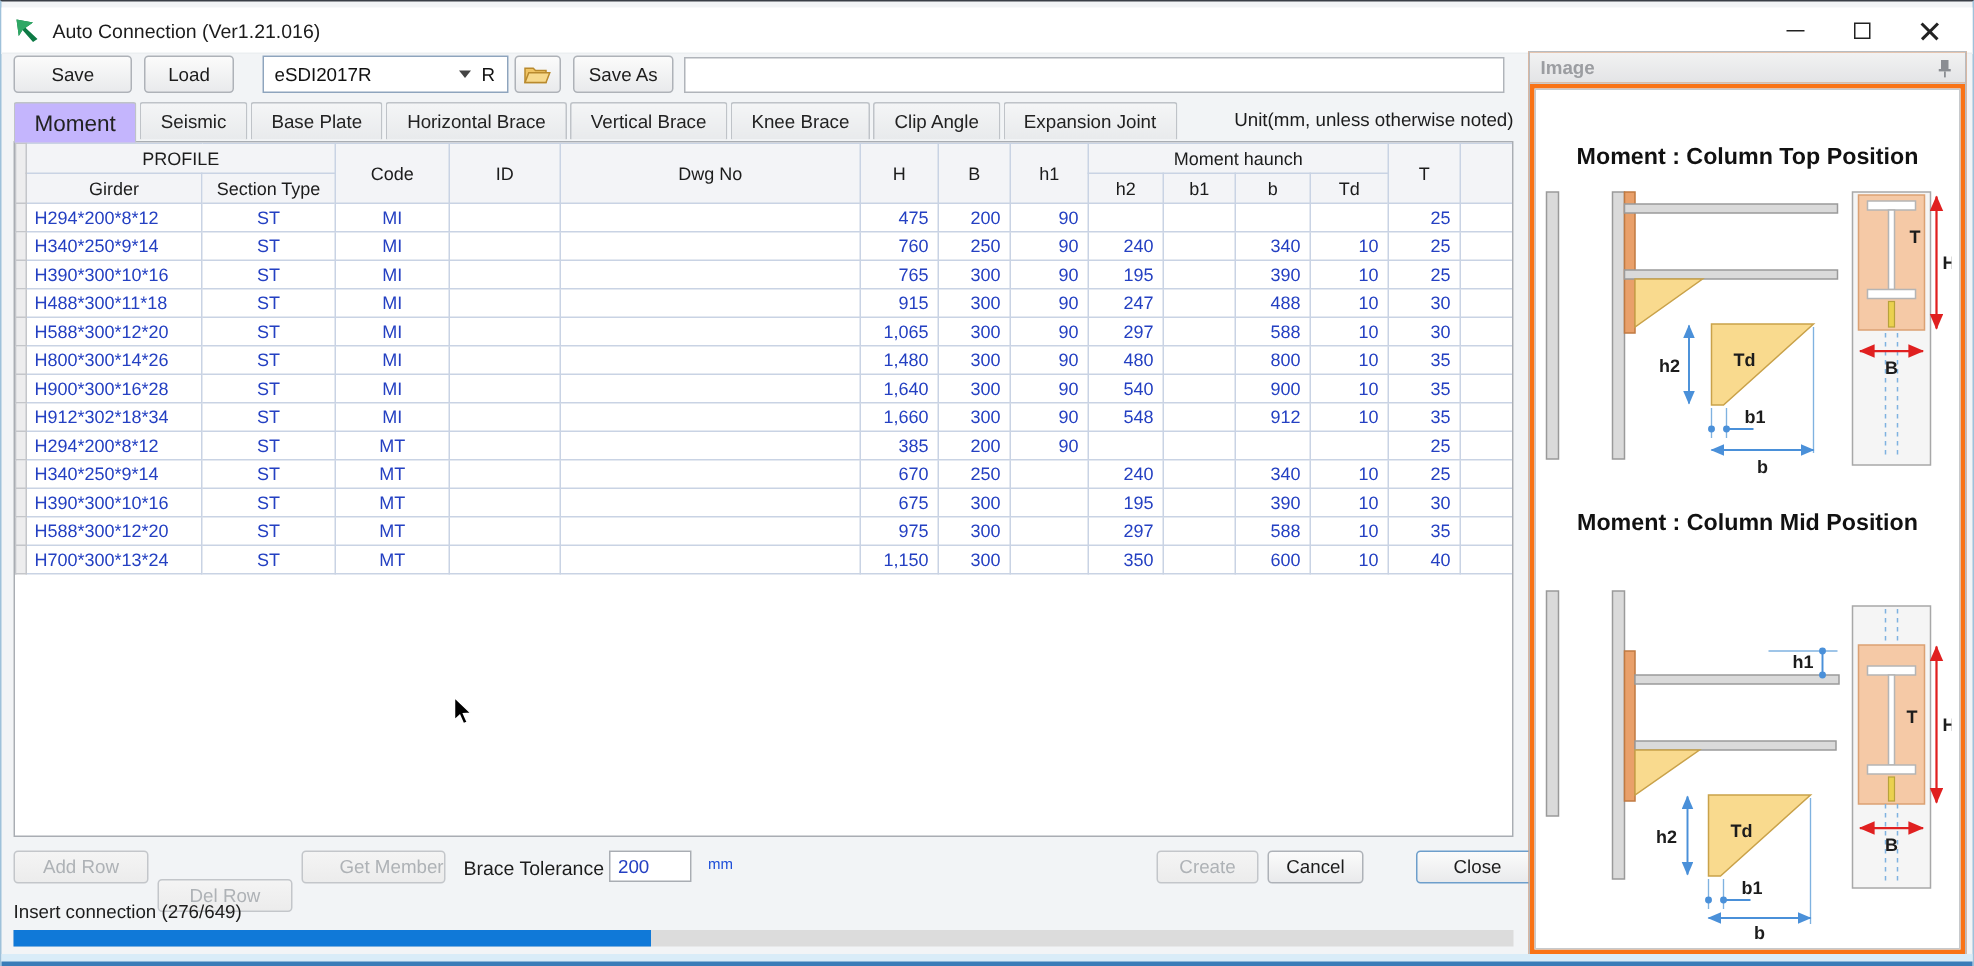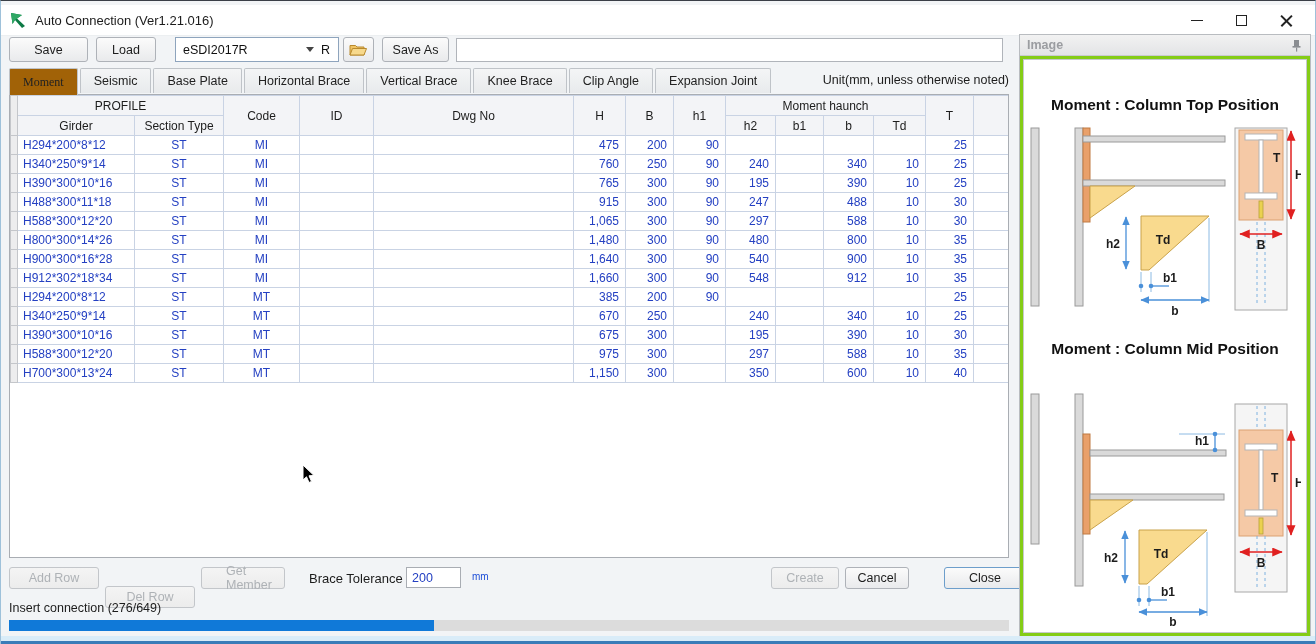"Image" .image-panel { background: #84cc16 -> #f97316 }
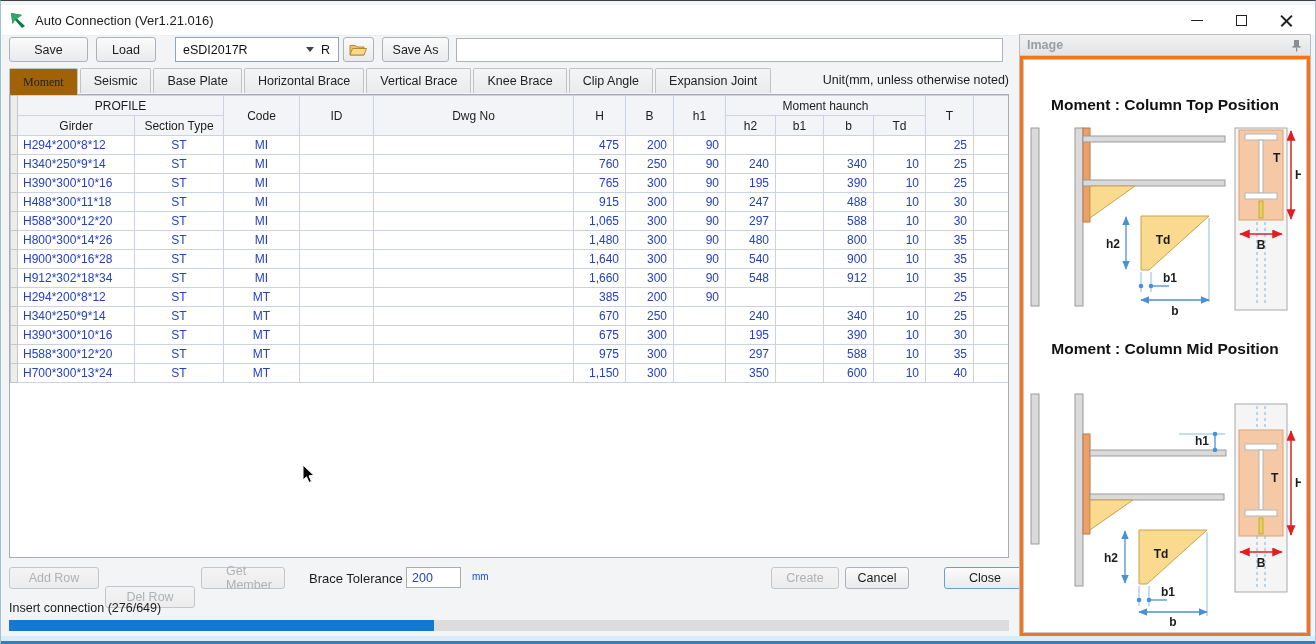"Moment" .tab.active { background: #a16207 -> #c4b5fd; font-family: Liberation Serif, serif -> none; font-size: 12px -> 15px }
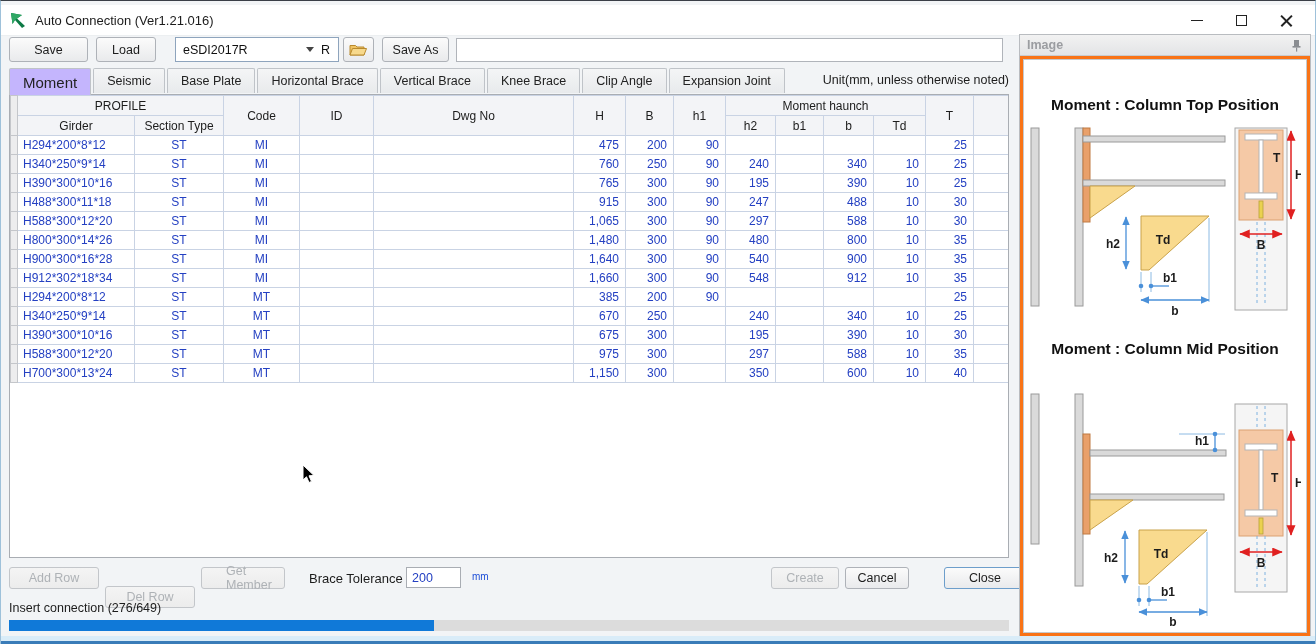"Get Member" #btn-getmember { width: 84px -> 96px }
